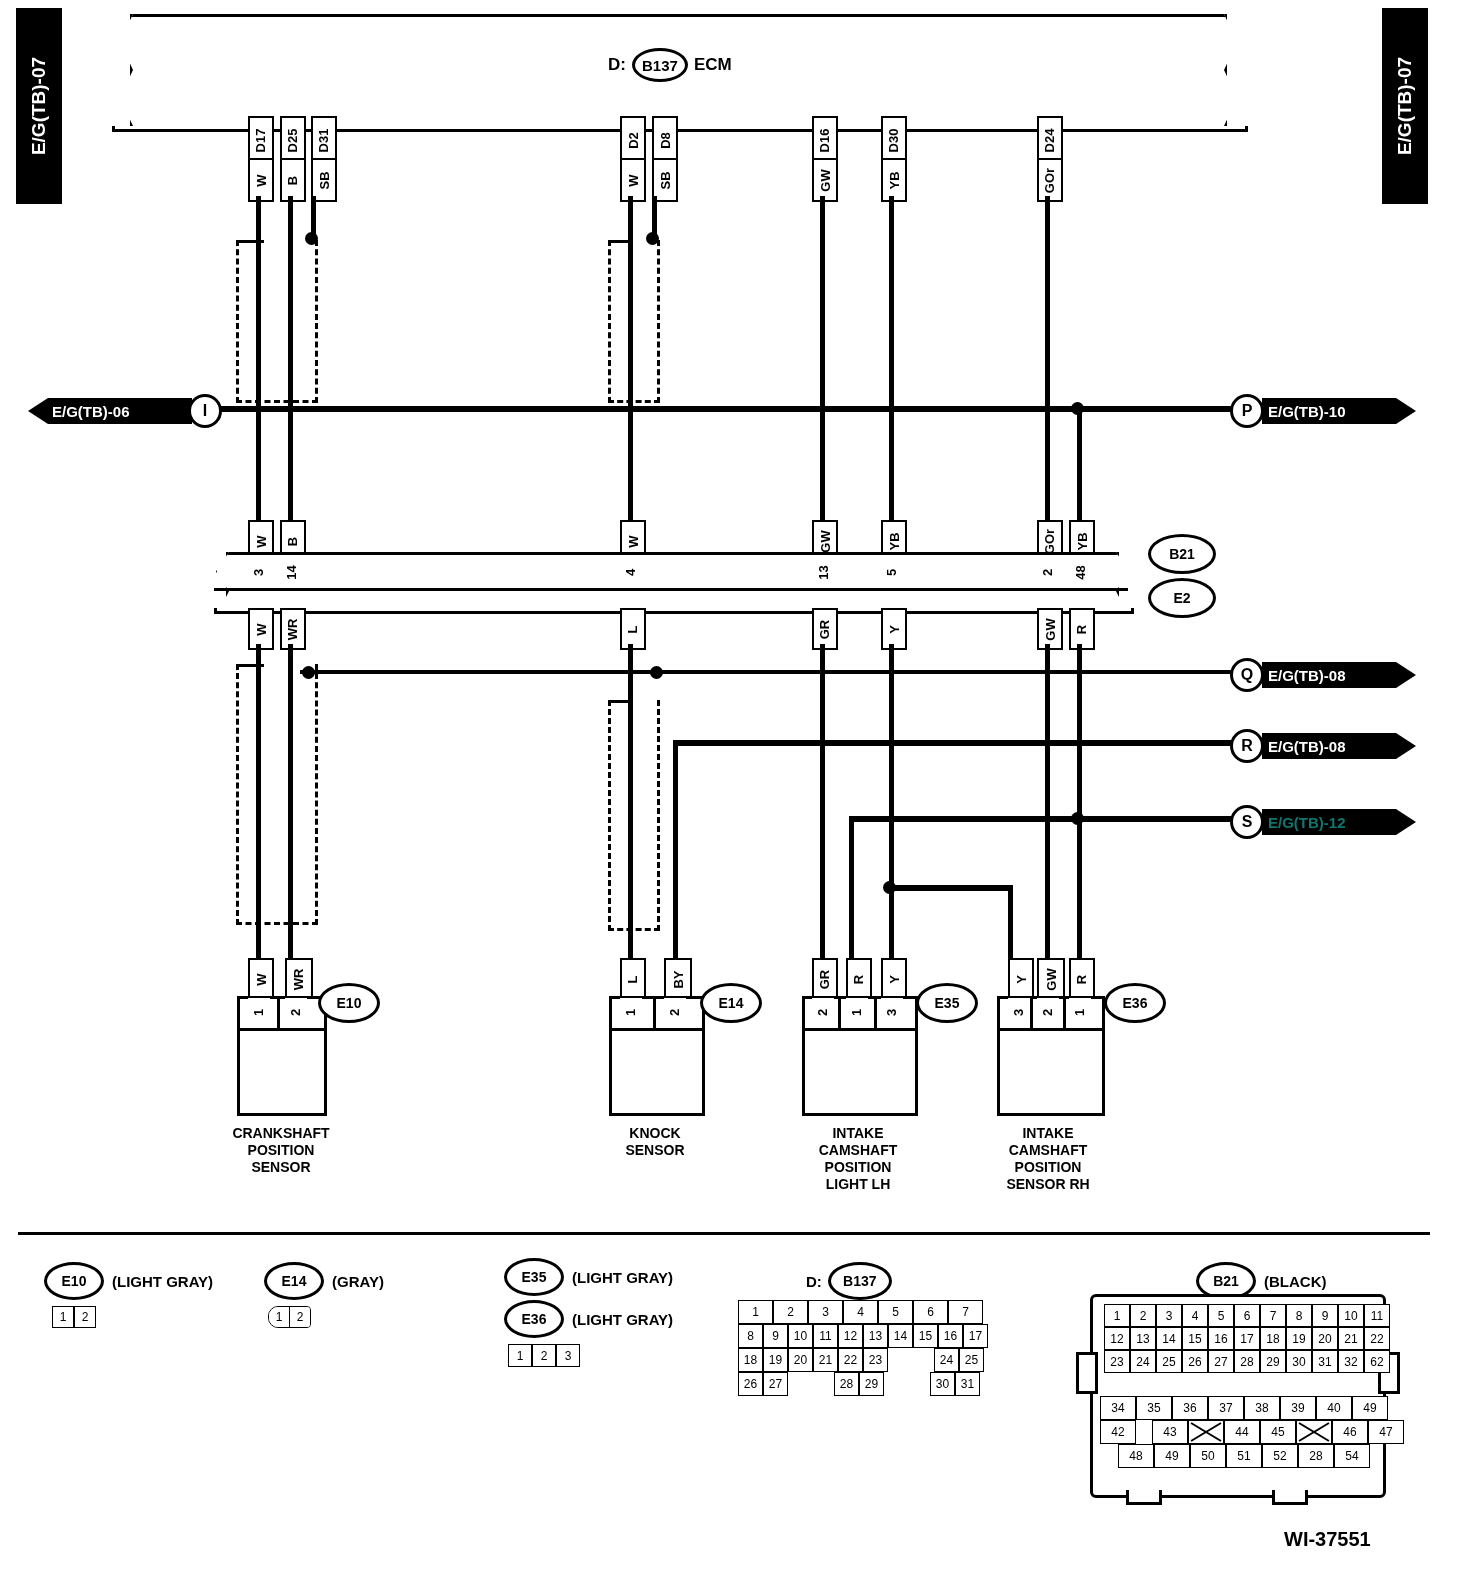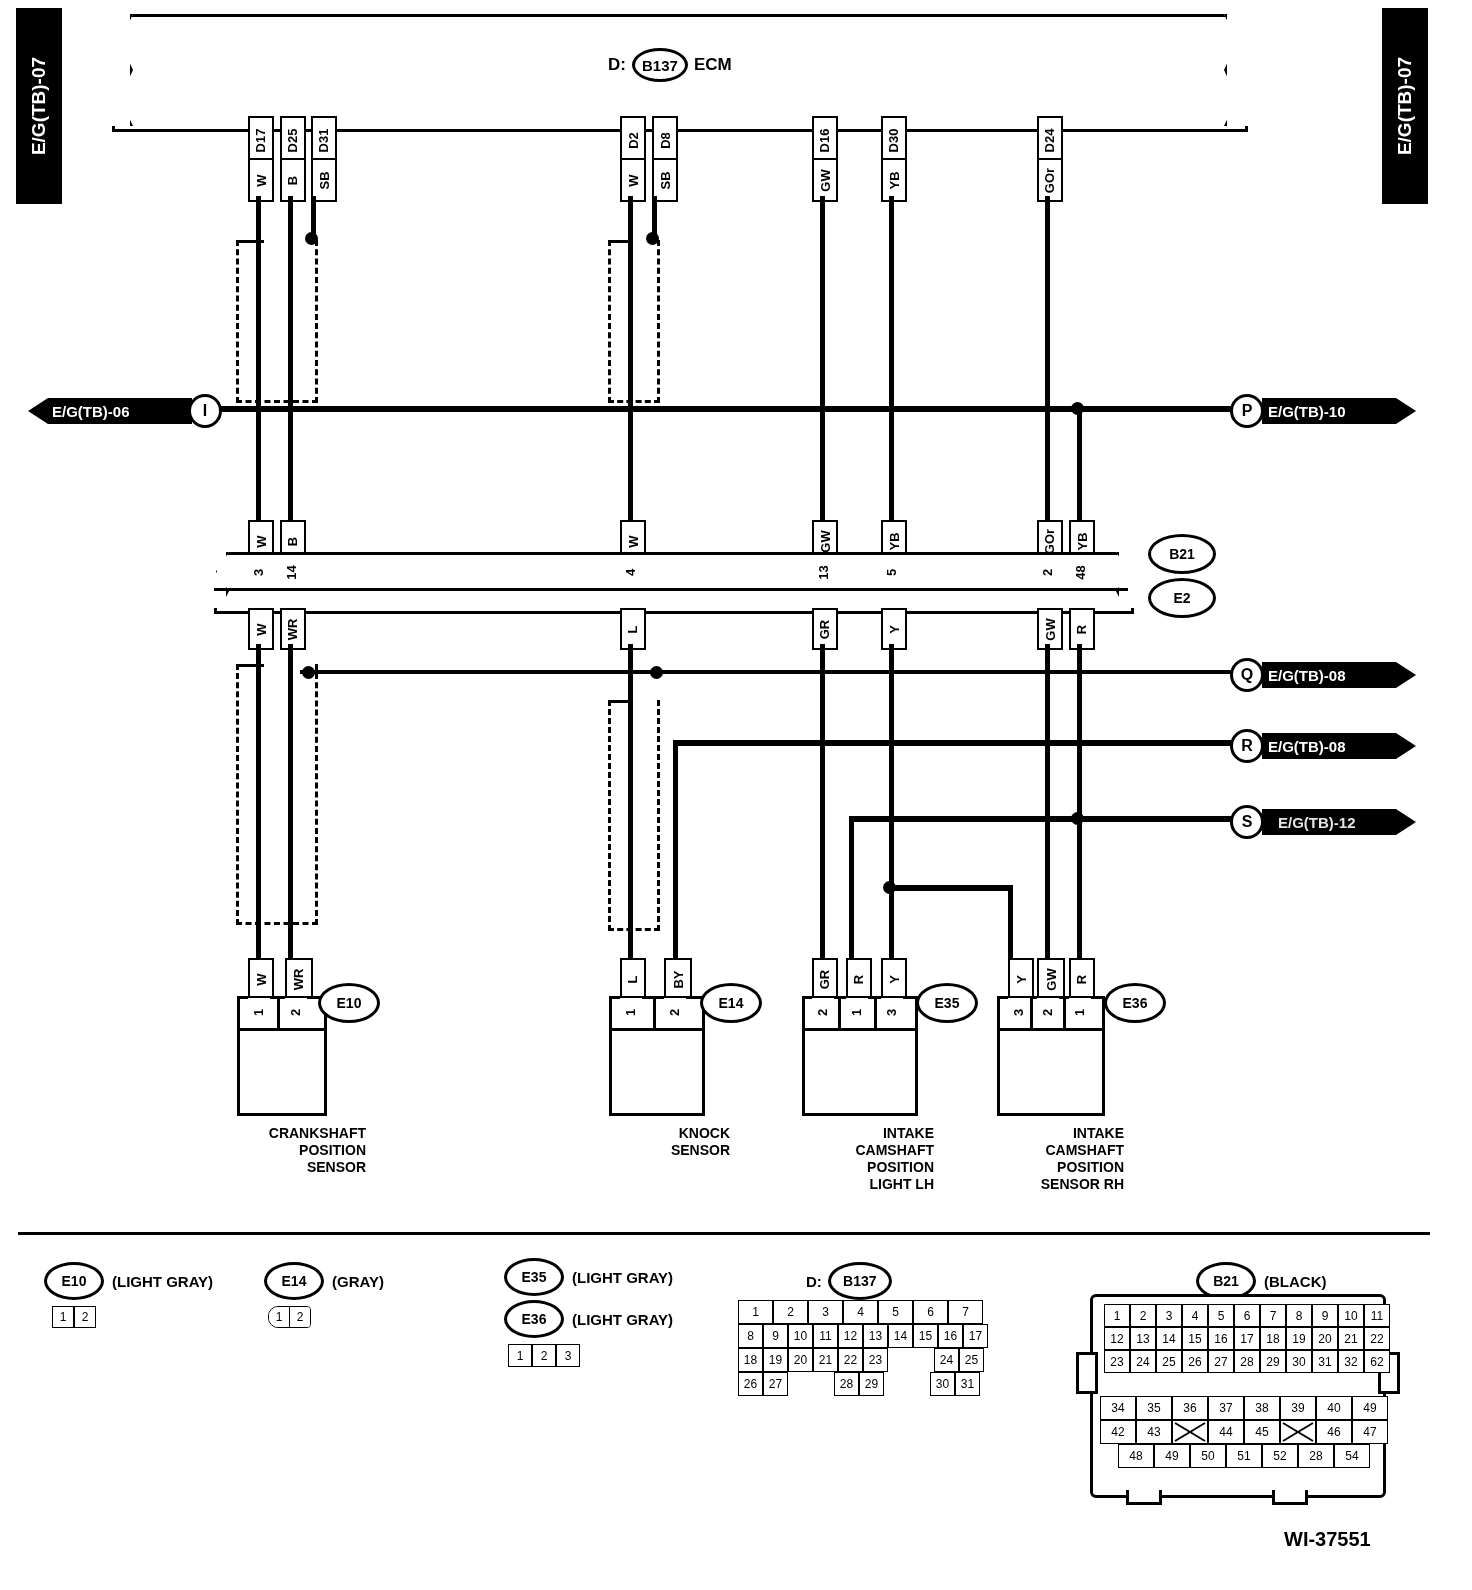"E/G(TB)-12" span.reflabel { color: #e5e5e5 -> #0f766e; margin-left: 10px -> none }
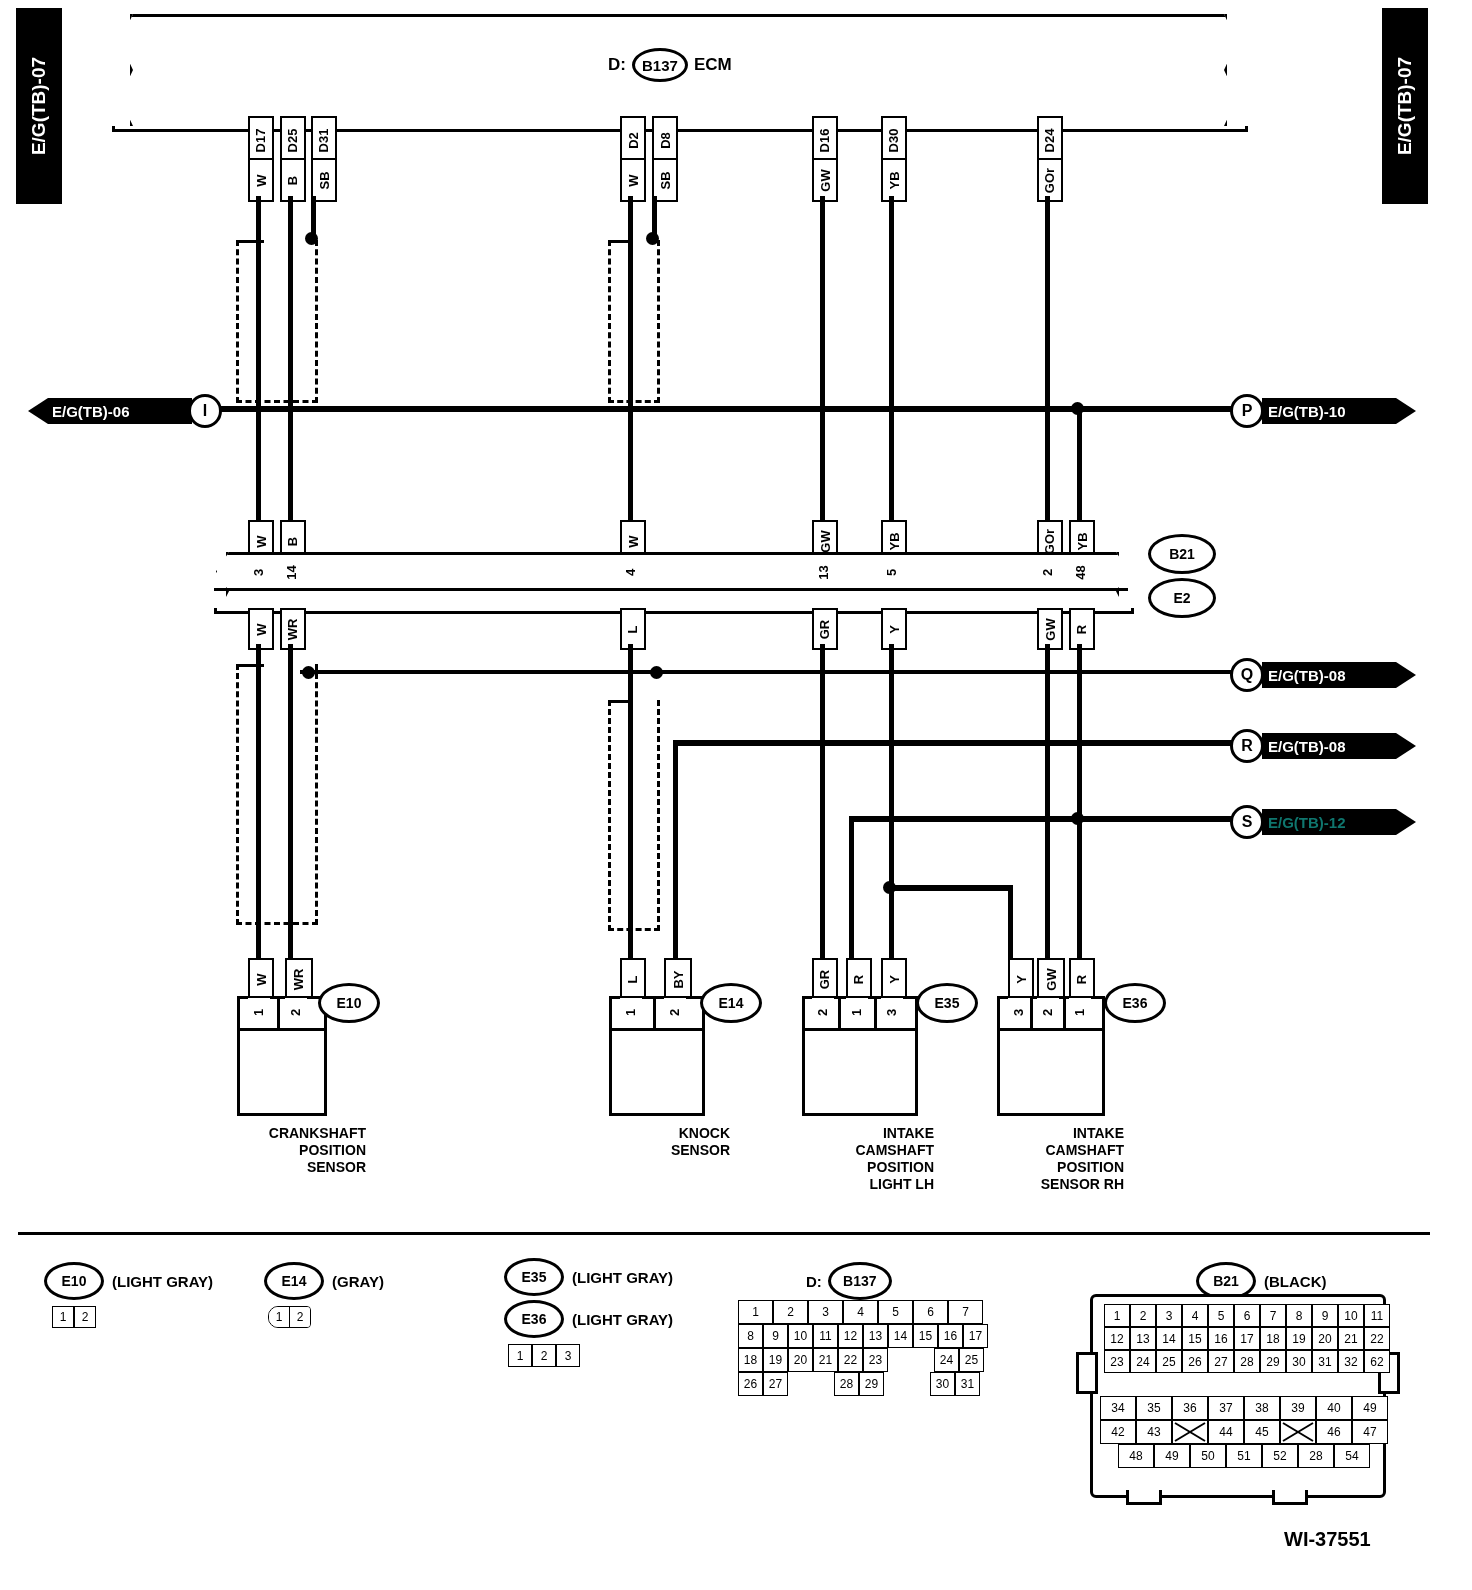"CRANKSHAFT" .conntitle { text-align: right -> center }
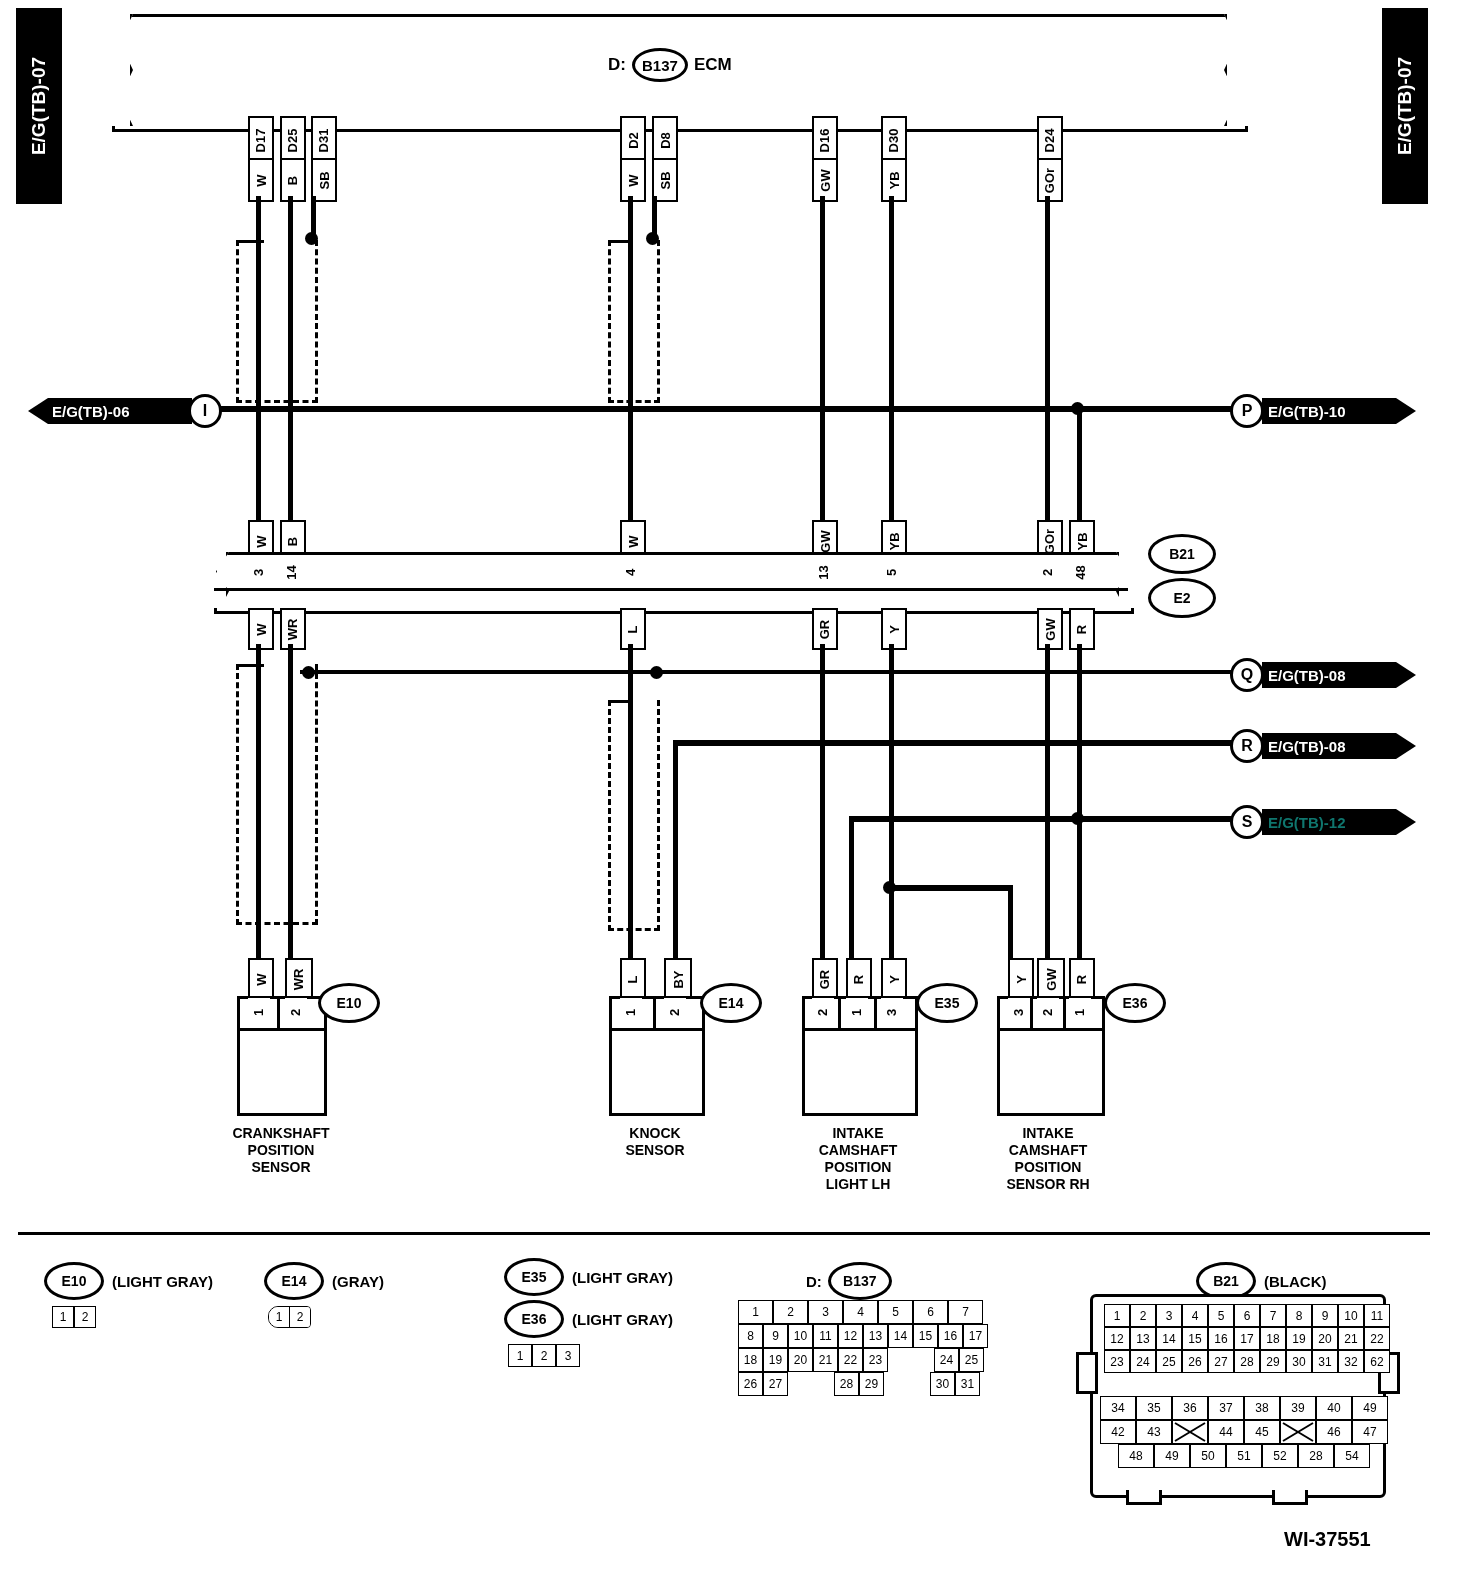"43" div.gridcell { margin-left: none -> 16px }
